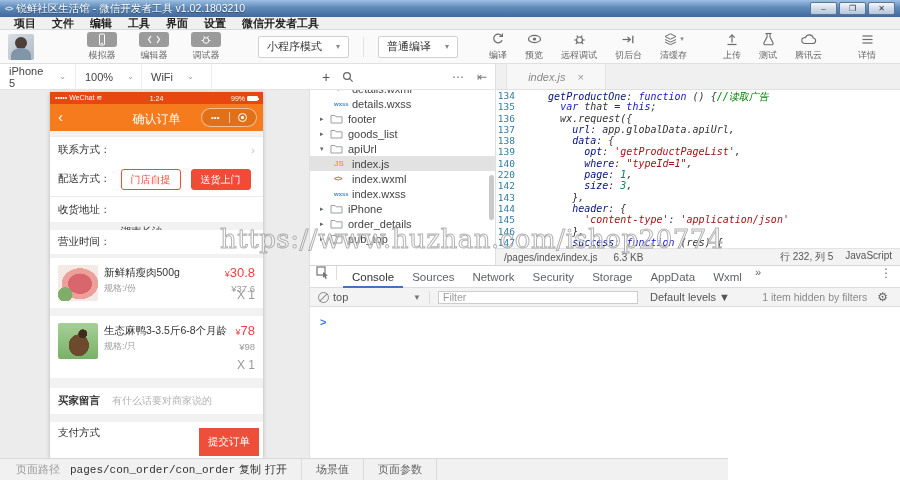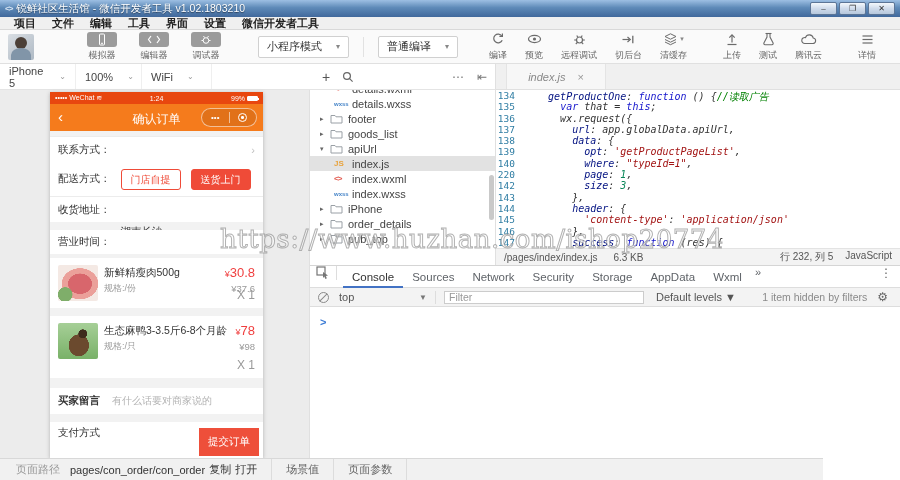"top" .ctx-select { margin-left: 10px -> 4px }
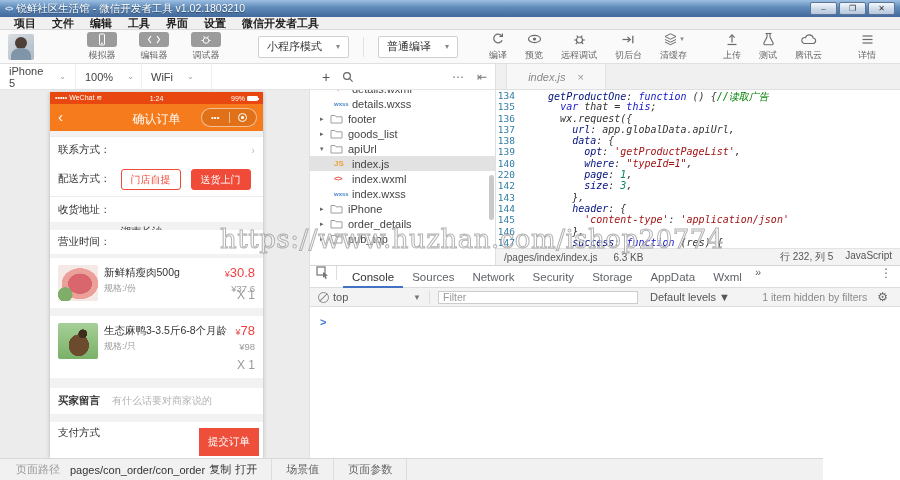"页面路径" .bottombar { font-family: none -> Liberation Mono, monospace; width: 823px -> 728px }
